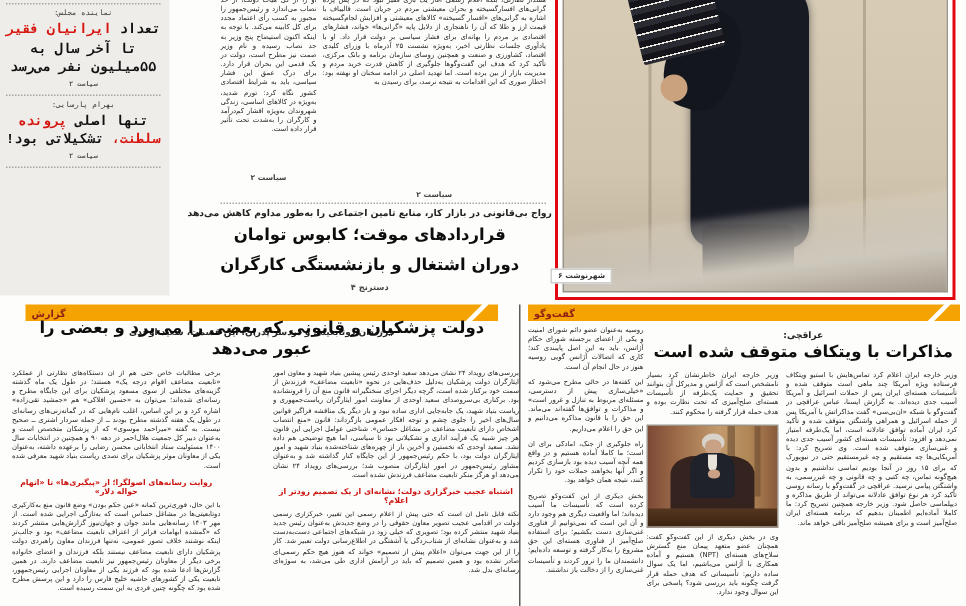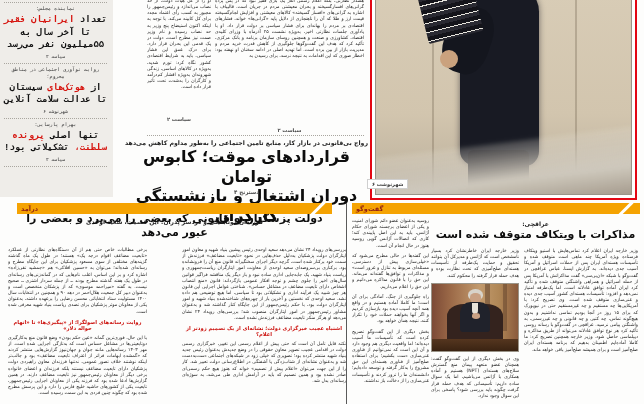"از هوتک‌های سیستان تا عدالت" div.teaser { html: <div> <div>روایت نوآوری اجتماعی در مناطق محروم؛</div> <div><span>از </span><span>هوتک‌های</span><span> سیستان تا عدالت سلامت آنلاین</span></div> <div>شهرنوشت ۶</div> </div> -> none }
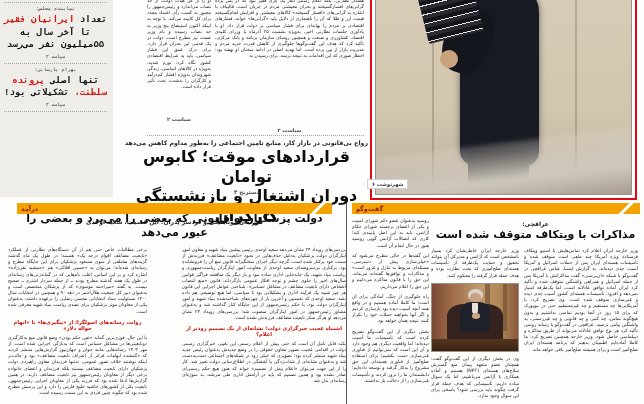"قراردادهای موقت؛ کابوس توامان" div.abs { font-size: 16px -> 11px }
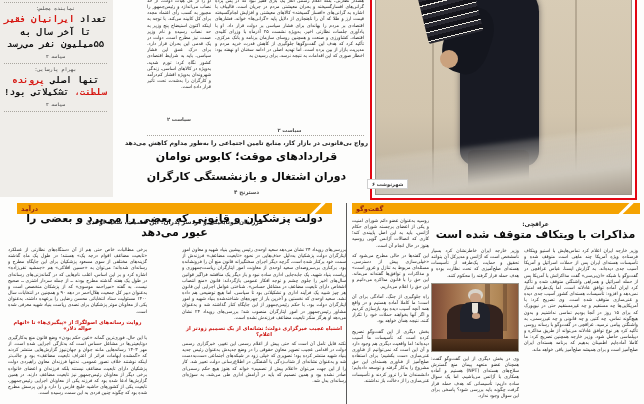"درآمد" span.lbl { text: درآمد -> گزارش }
